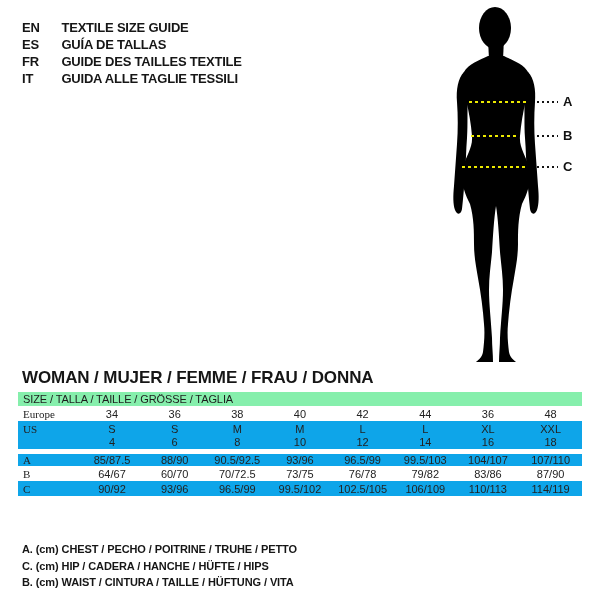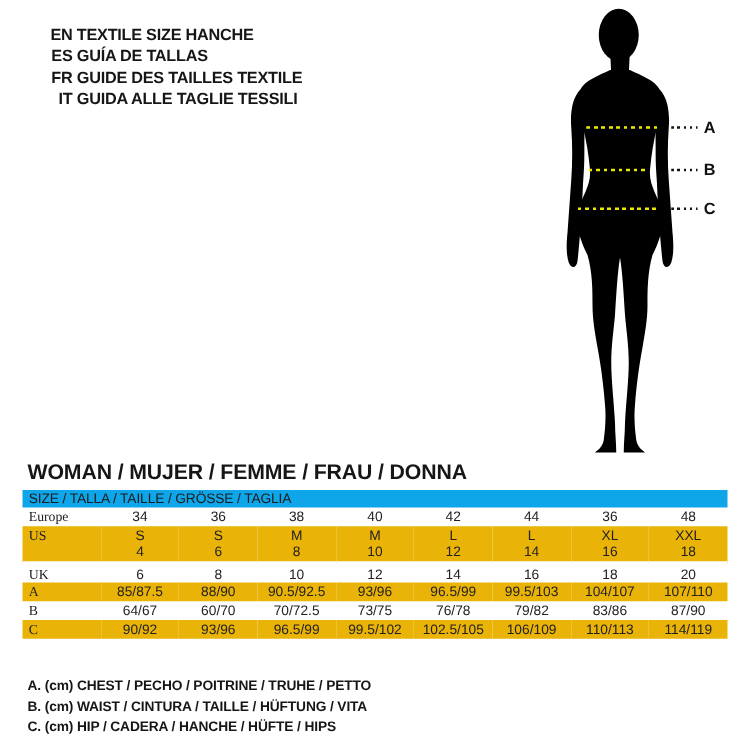"EN" .lang-code { text-align: right -> none }
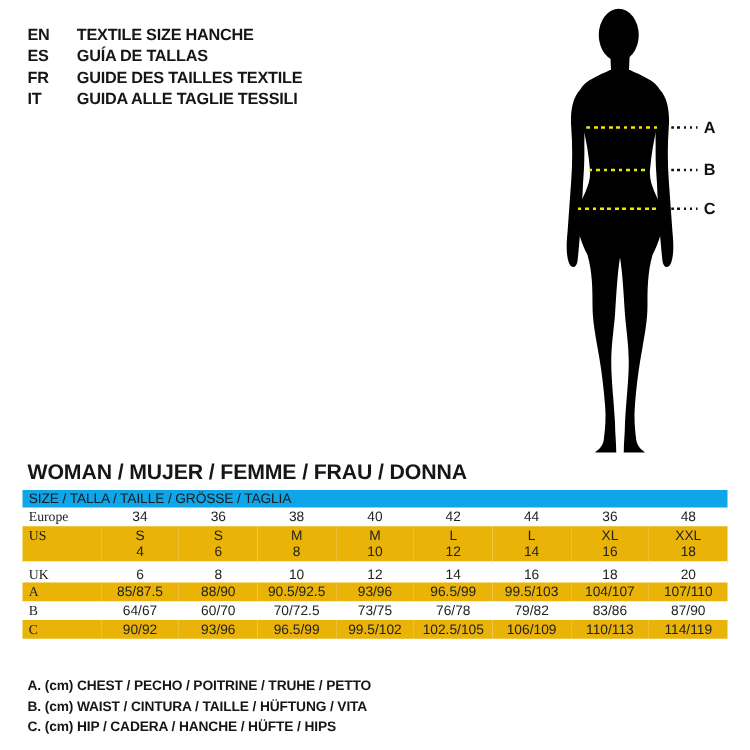"TEXTILE SIZE HANCHE" span { text: HANCHE -> GUIDE }
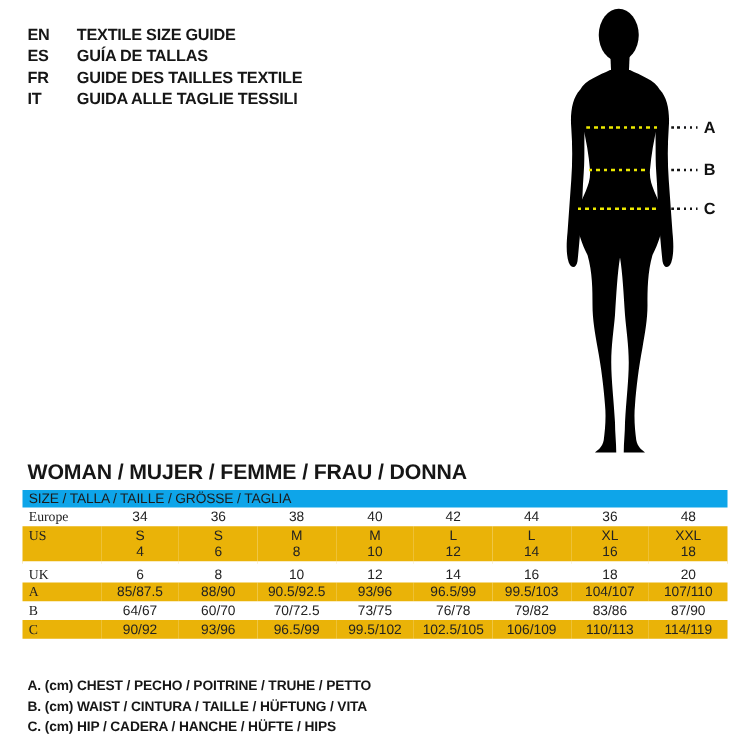"SIZE / TALLA / TAILLE" .size-table td.hdr { background: #0ea5e9 -> #86efac }
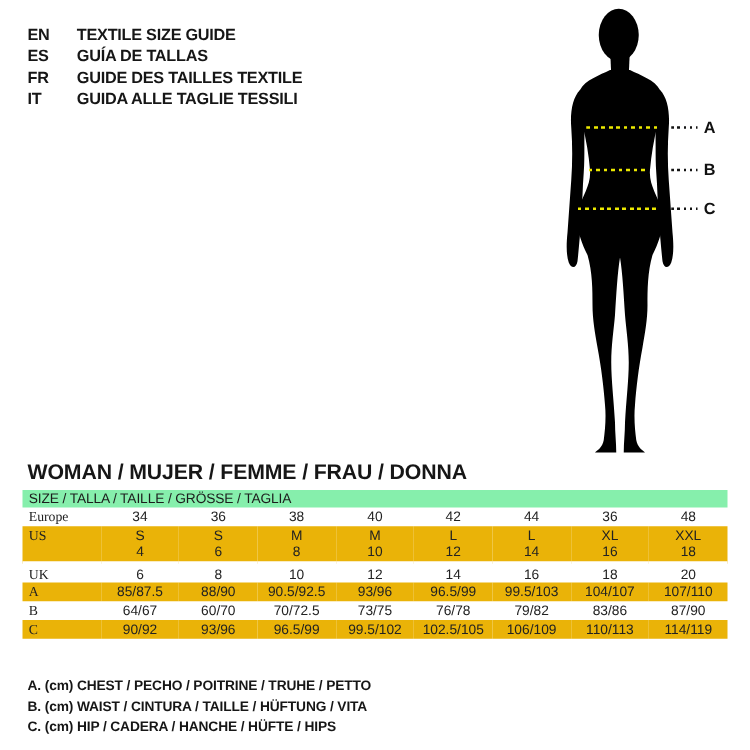"US" .size-table tr.shaded { background: #eab308 -> #0ea5e9 }
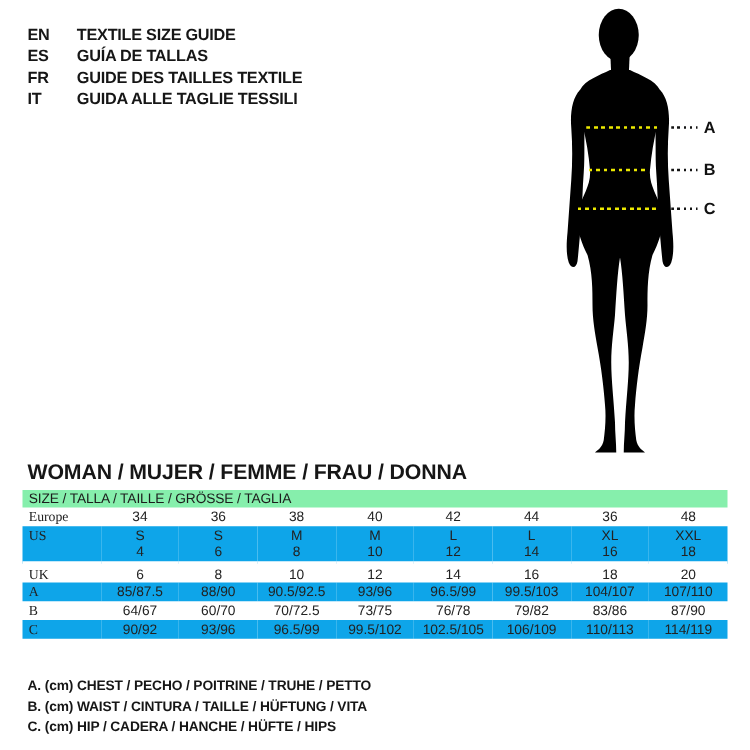"UK" tr { html: <tr> <td>UK</td> <td>6</td> <td>8</td> <td>10</td> <td>12</td> <td>14</td> <td>16</td> <td>18</td> <td>20</td> </tr> -> none }
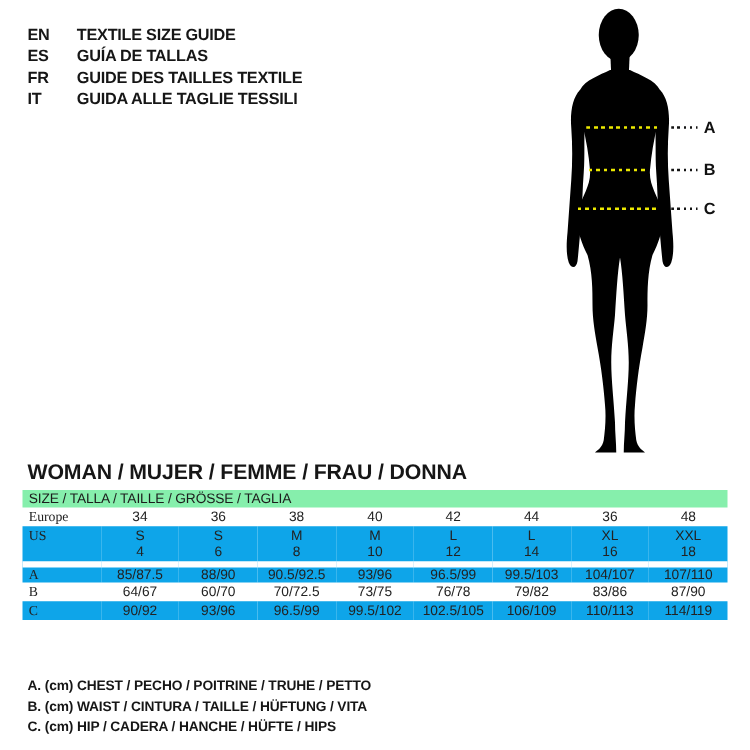"B. (cm) WAIST / CINTURA" div { order: before "C. (cm) HIP / CADERA" -> after "C. (cm) HIP / CADERA" }
